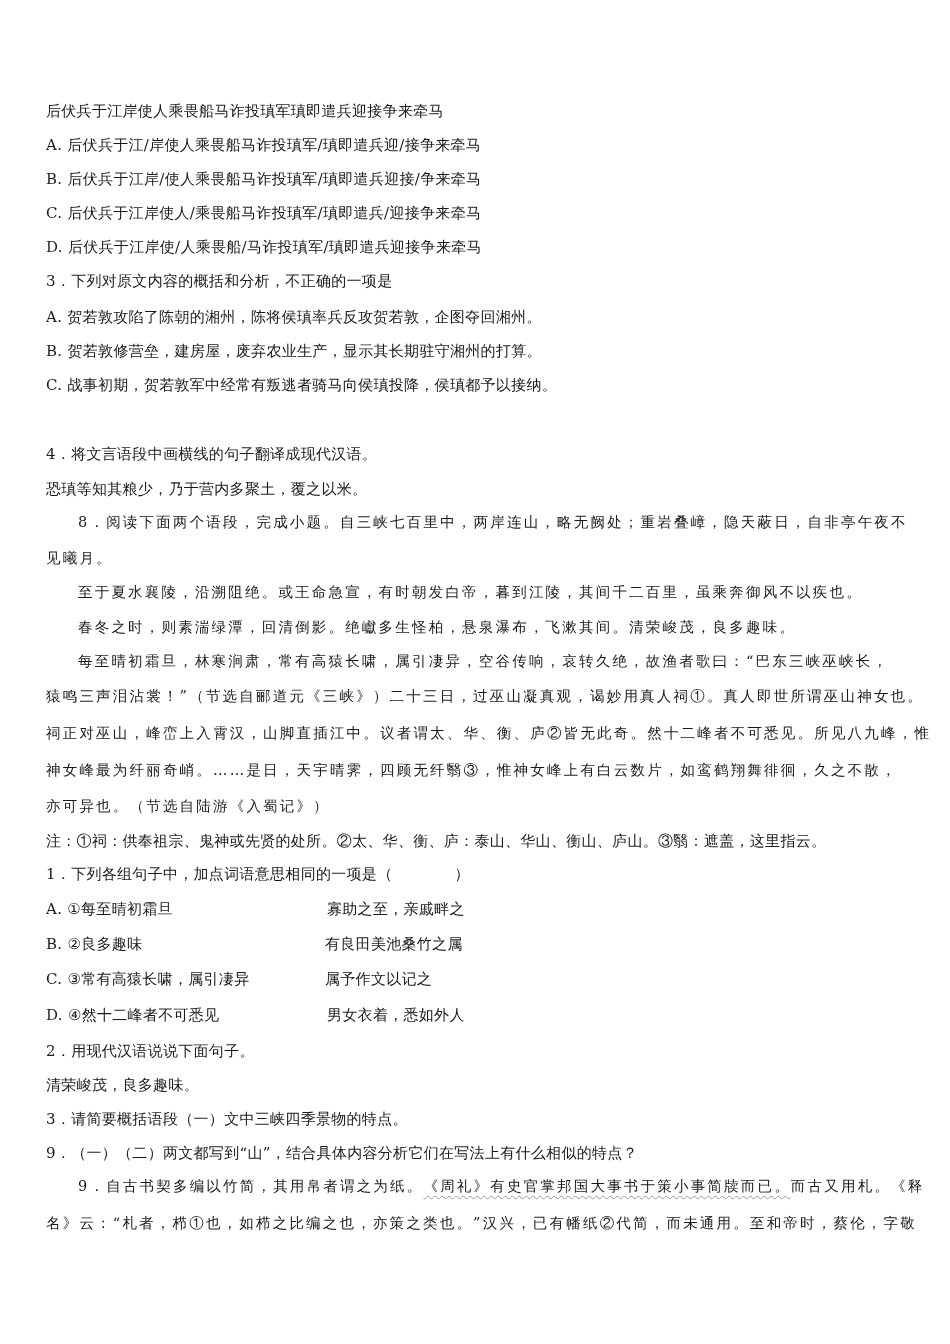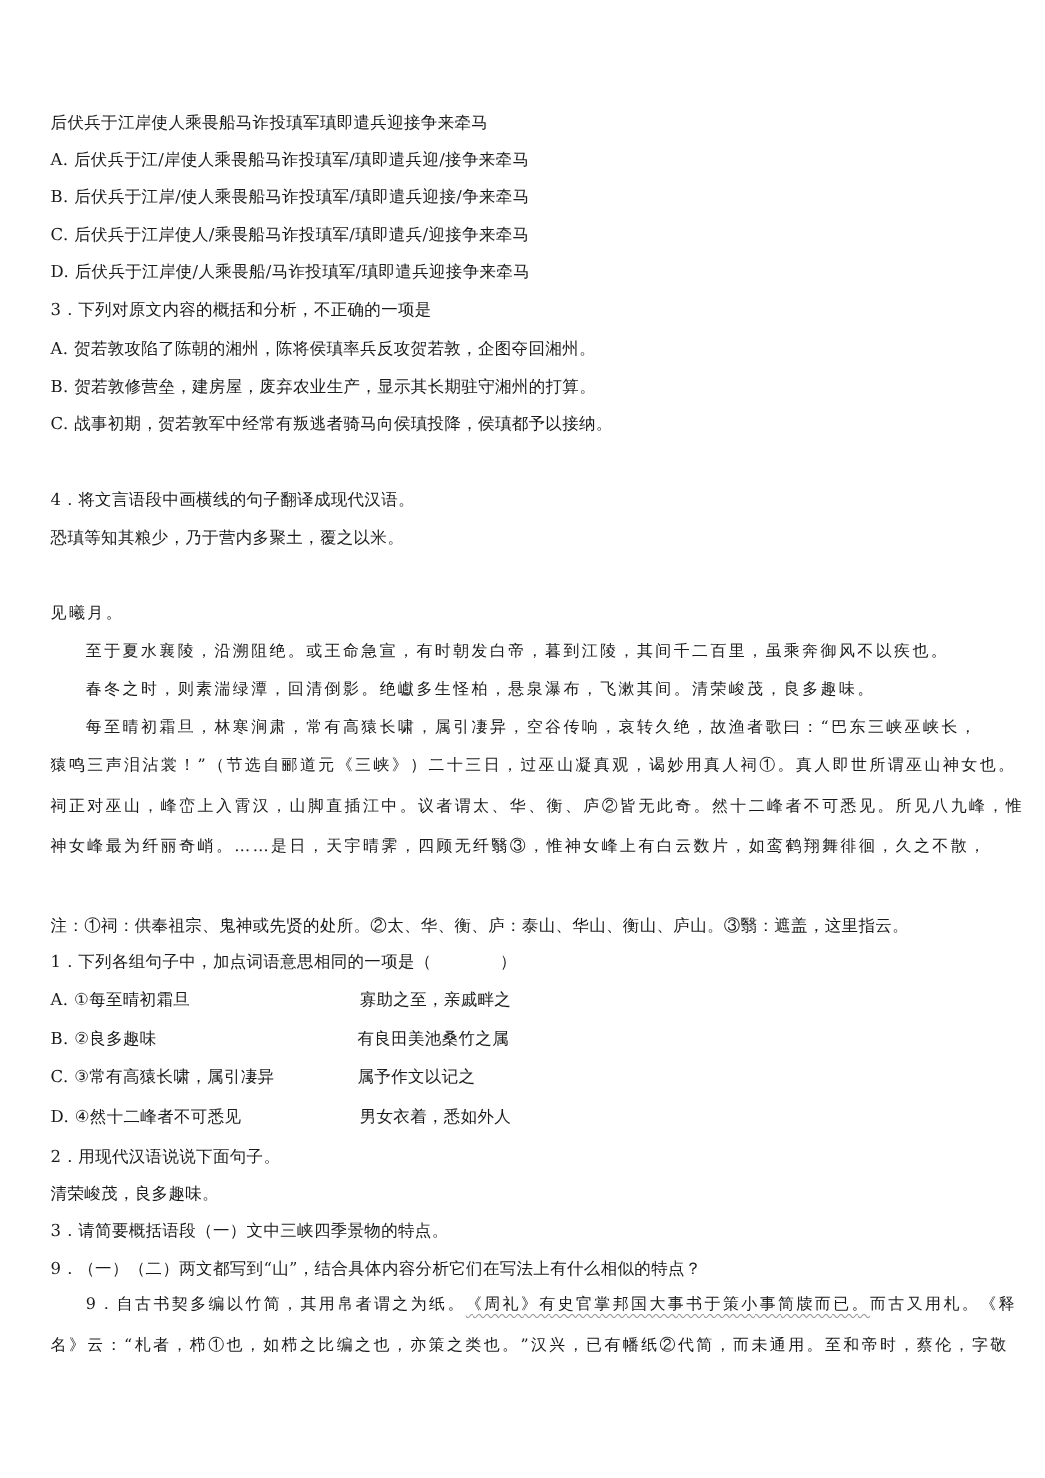"8．阅读下面两个语段，完成小题。自三峡七百里中，两岸连山，略无阙处；重岩叠嶂，隐" div.line { html: none -> <div>8．阅读下面两个语段，完成小题。自三峡七百里中，两岸连山，略无阙处；重岩叠嶂，隐天蔽日，自非亭午夜不</div> }
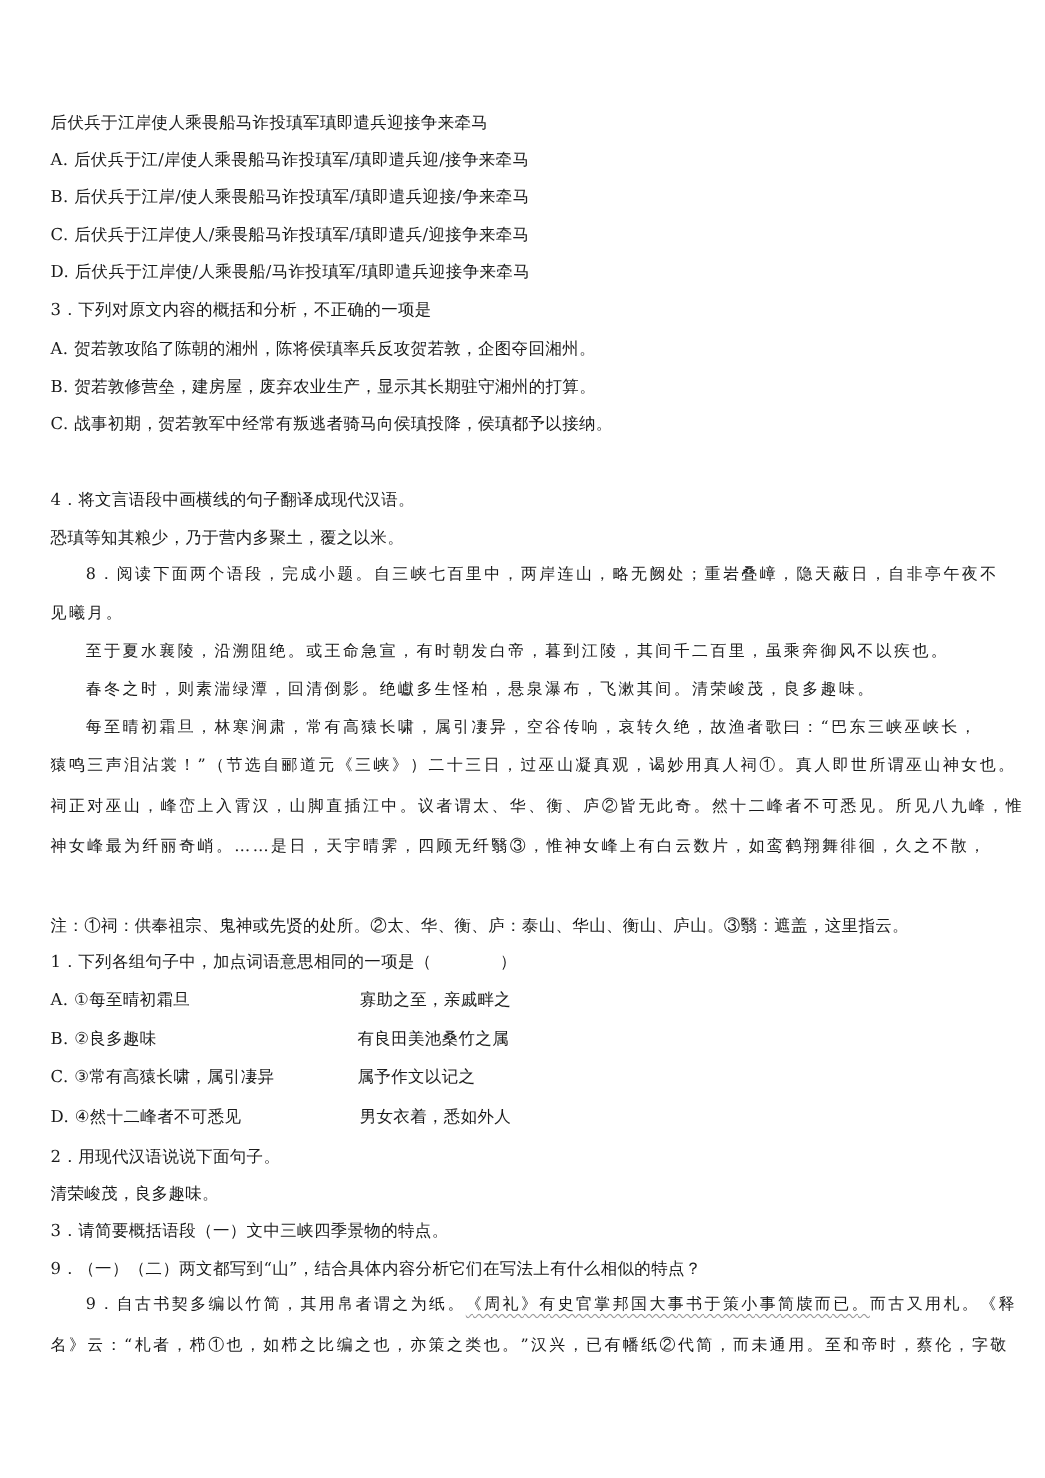"亦可异也。（节选自陆游《入蜀记》）" div.line { html: none -> <div>亦可异也。（节选自陆游《入蜀记》）</div> }
